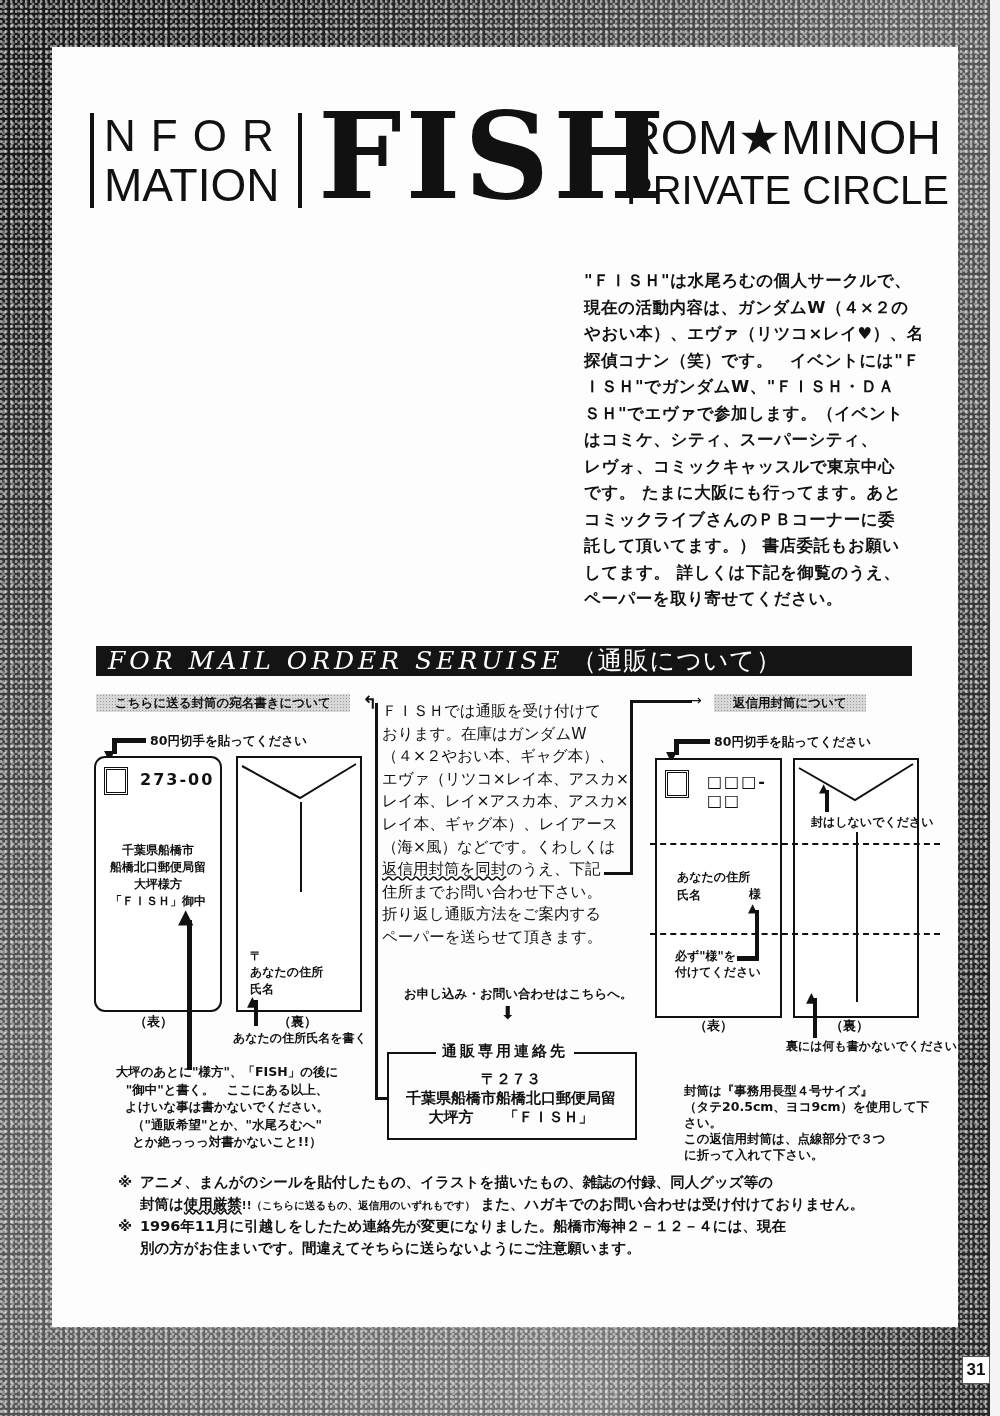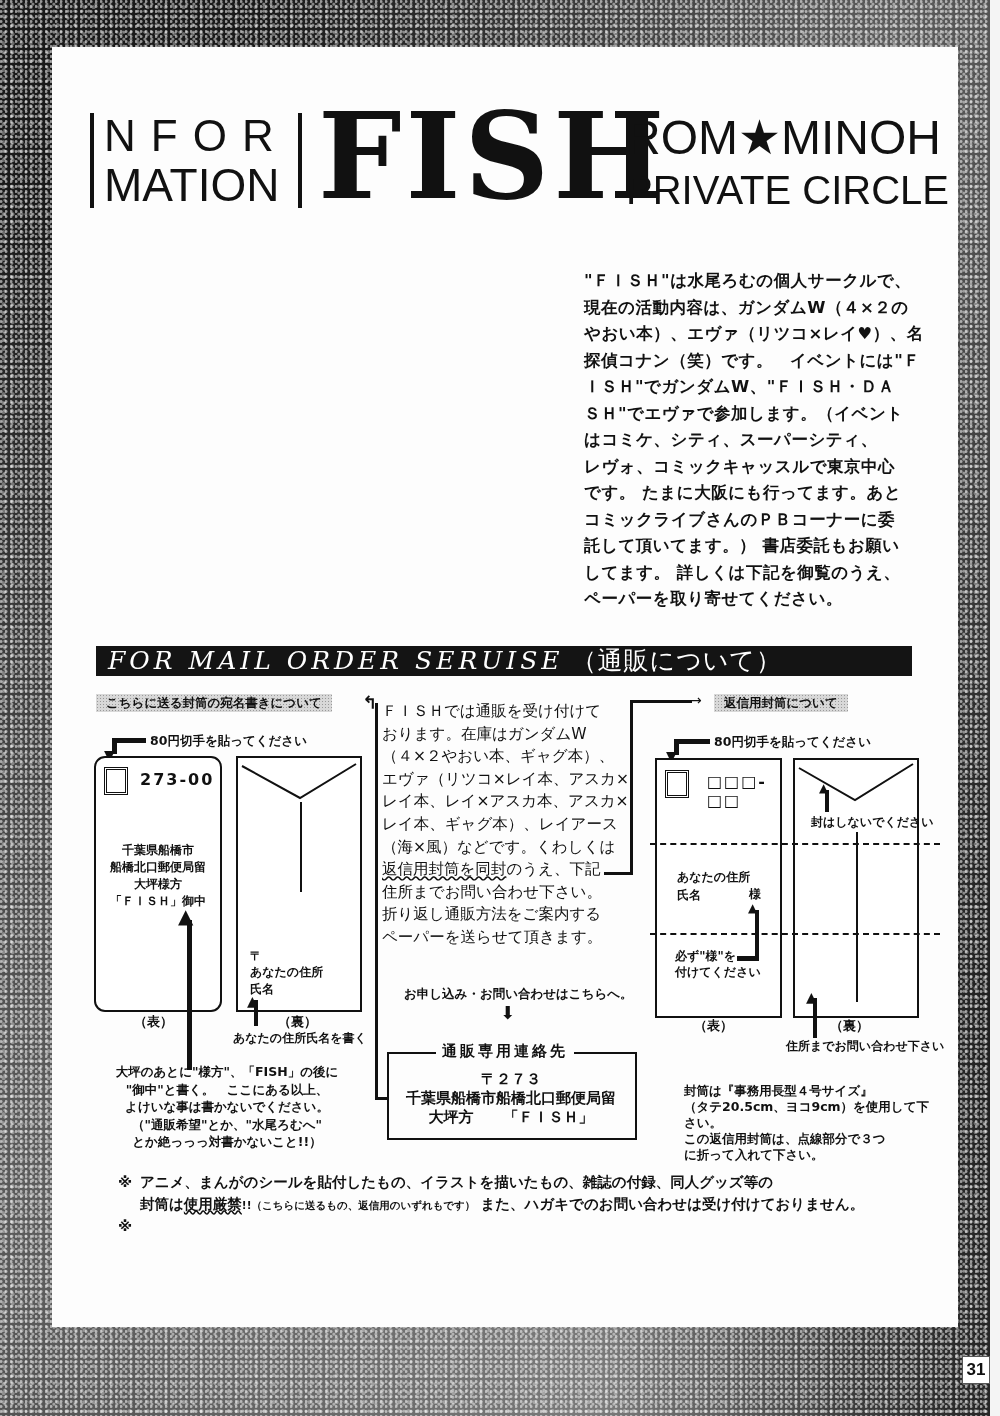"こちらに送る封筒の宛名書きについて" .sub-hdr { padding: 1px 10px -> 1px 19px }
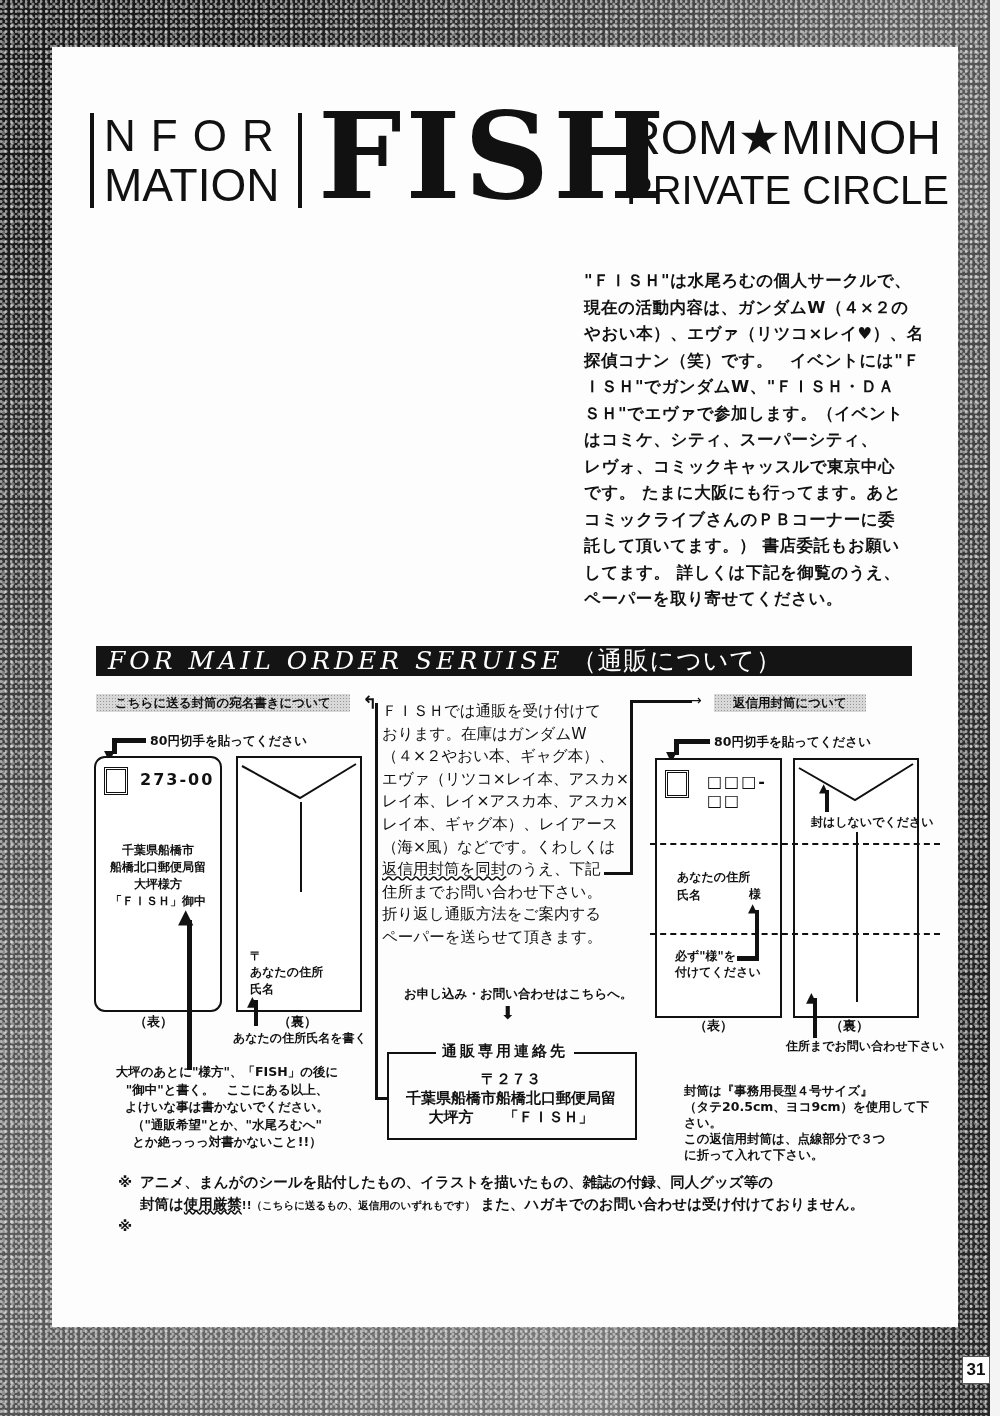"住所までお問い合わせ下さい" div.abs { text: 住所までお問い合わせ下 -> 裏には何も書かないでくだ }
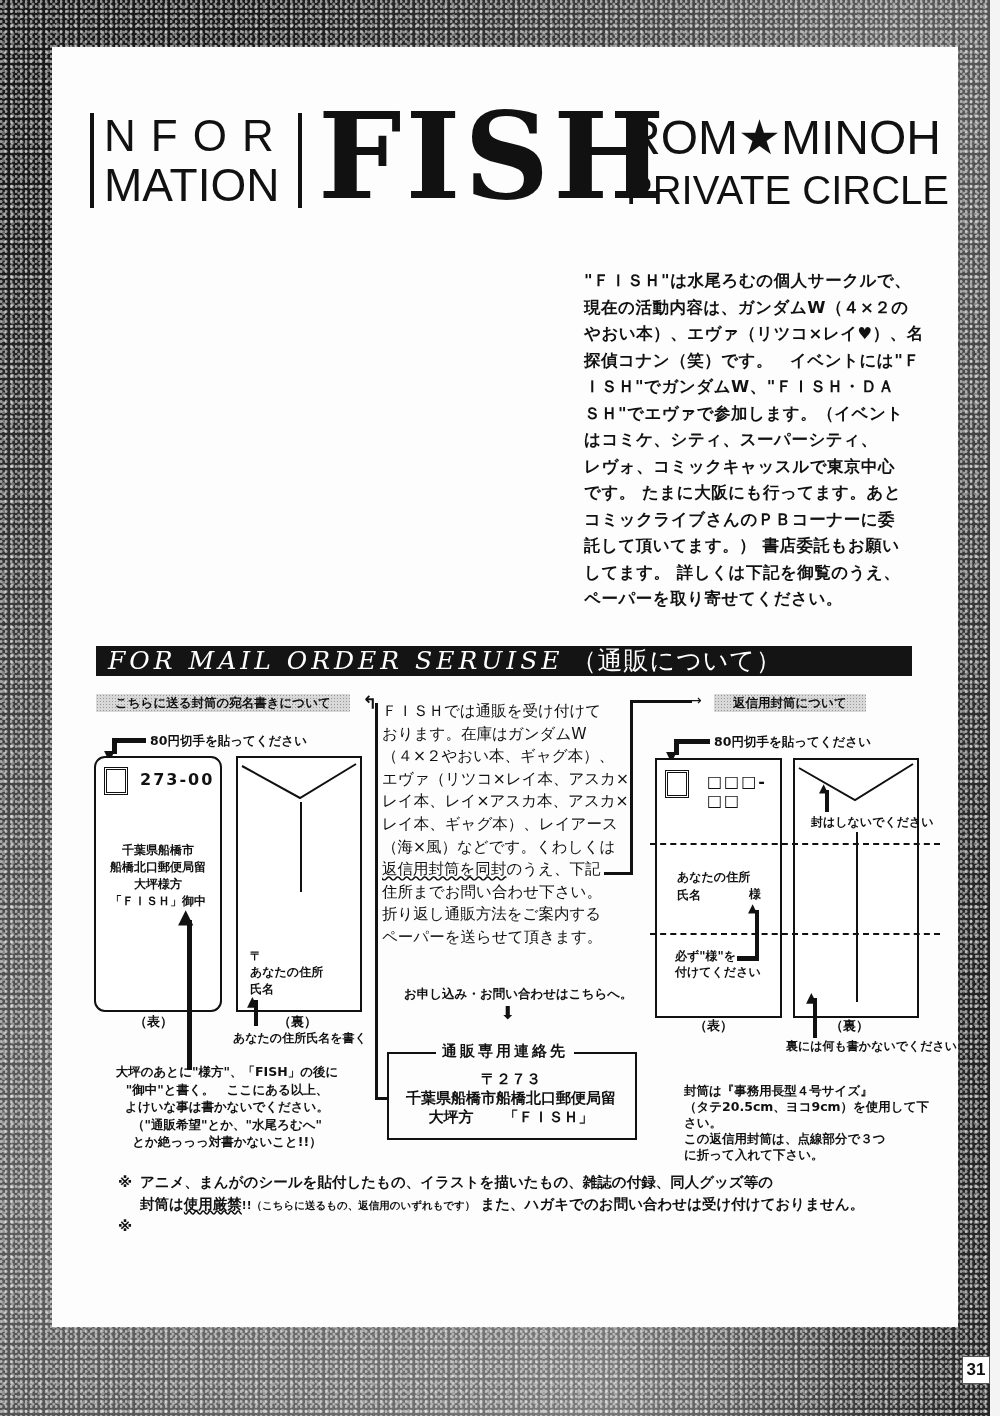"1996年11月に引越しをしたため連絡先が変更になりました。船橋市海神２－１２－" span.fn-body { html: none -> <span>1996年11月に引越しをしたため連絡先が変更になりました。船橋市海神２－１２－４には、現在 別の方がお住まいです。間違えてそちらに送らないようにご注意願います。</span> }
